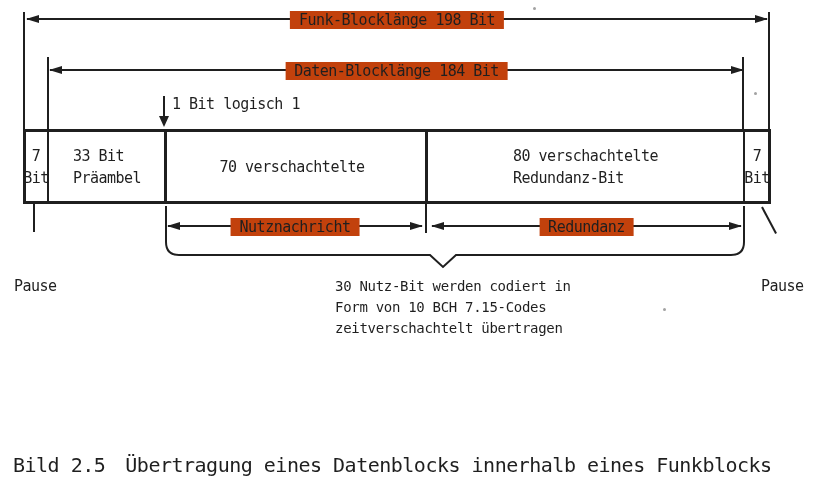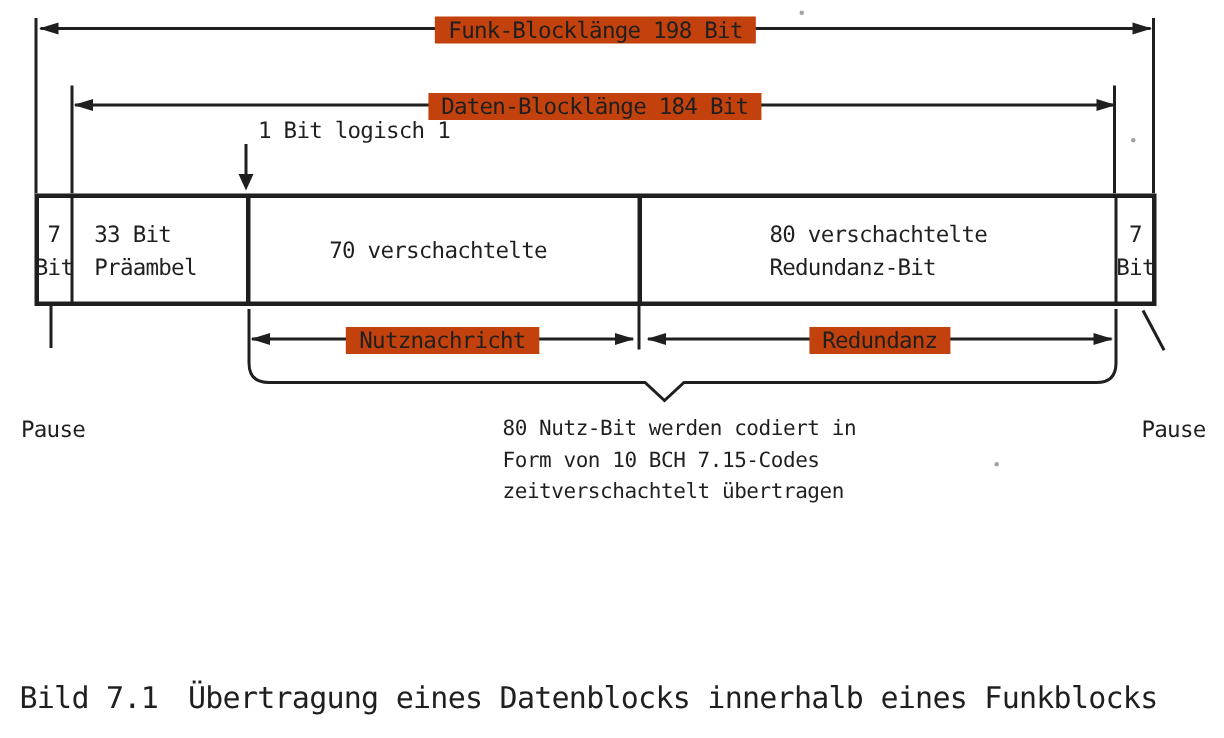"1 Bit logisch 1" div.marker-label { top: 78px -> 95px }
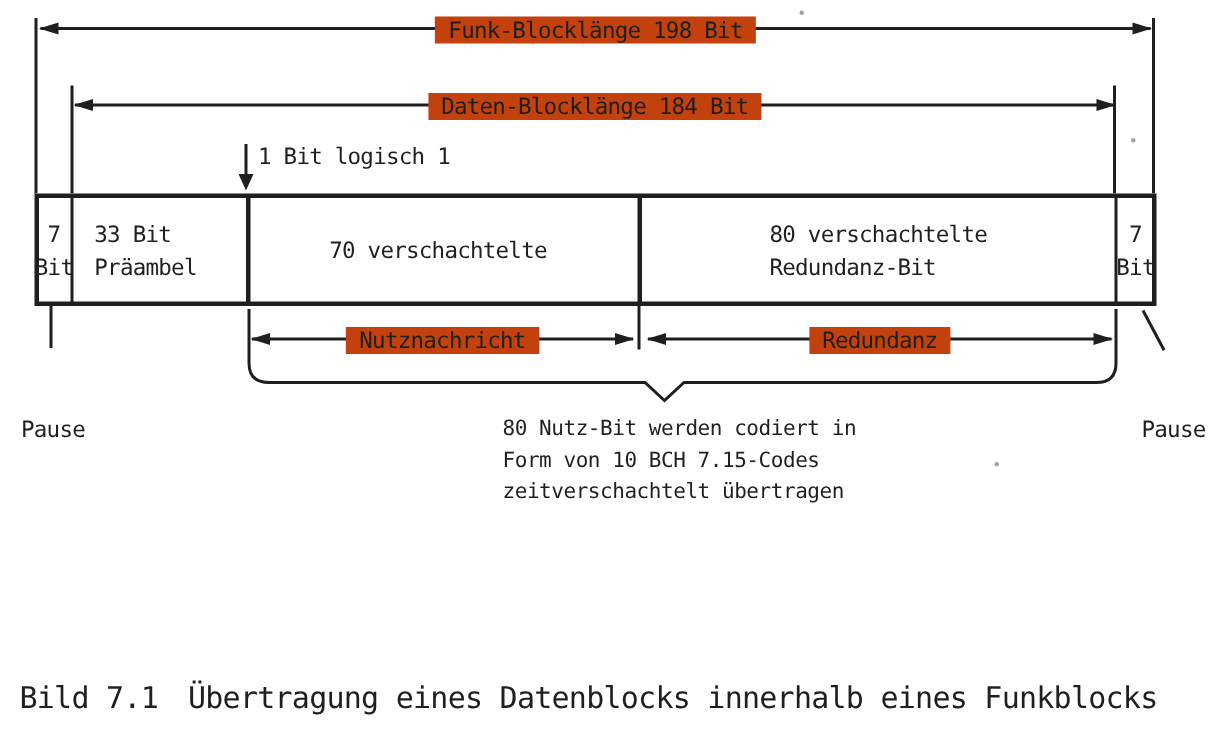"33 Bit" div.cell { left: 40px -> 50px }
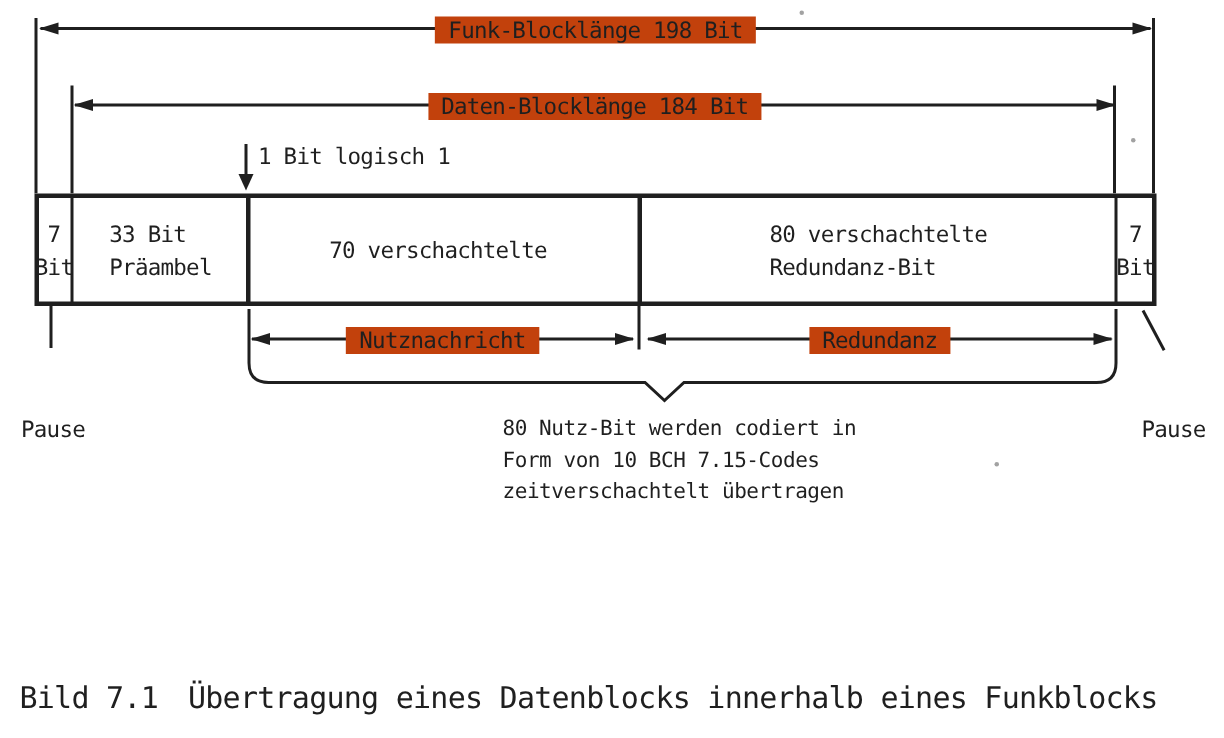"80 Nutz-Bit werden codiert in" div { text: 80 -> 30 }
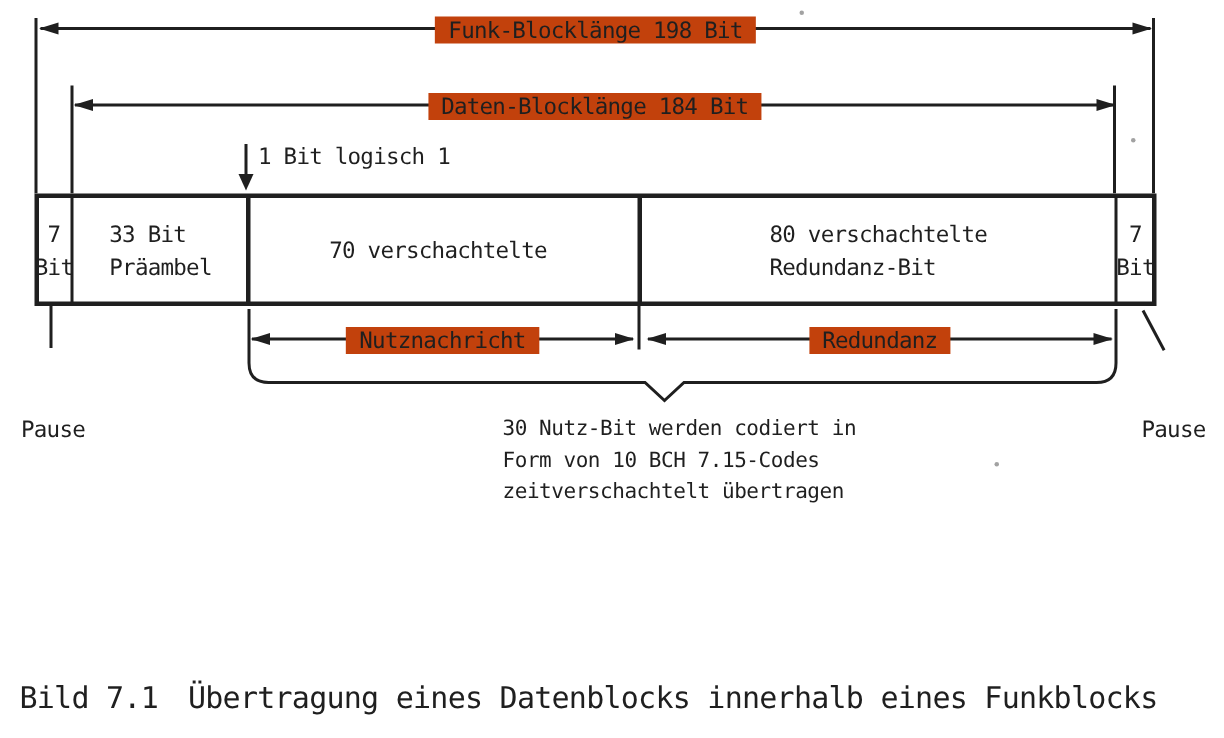"Bild 7.1" span { text: 7.1 -> 2.5 }
